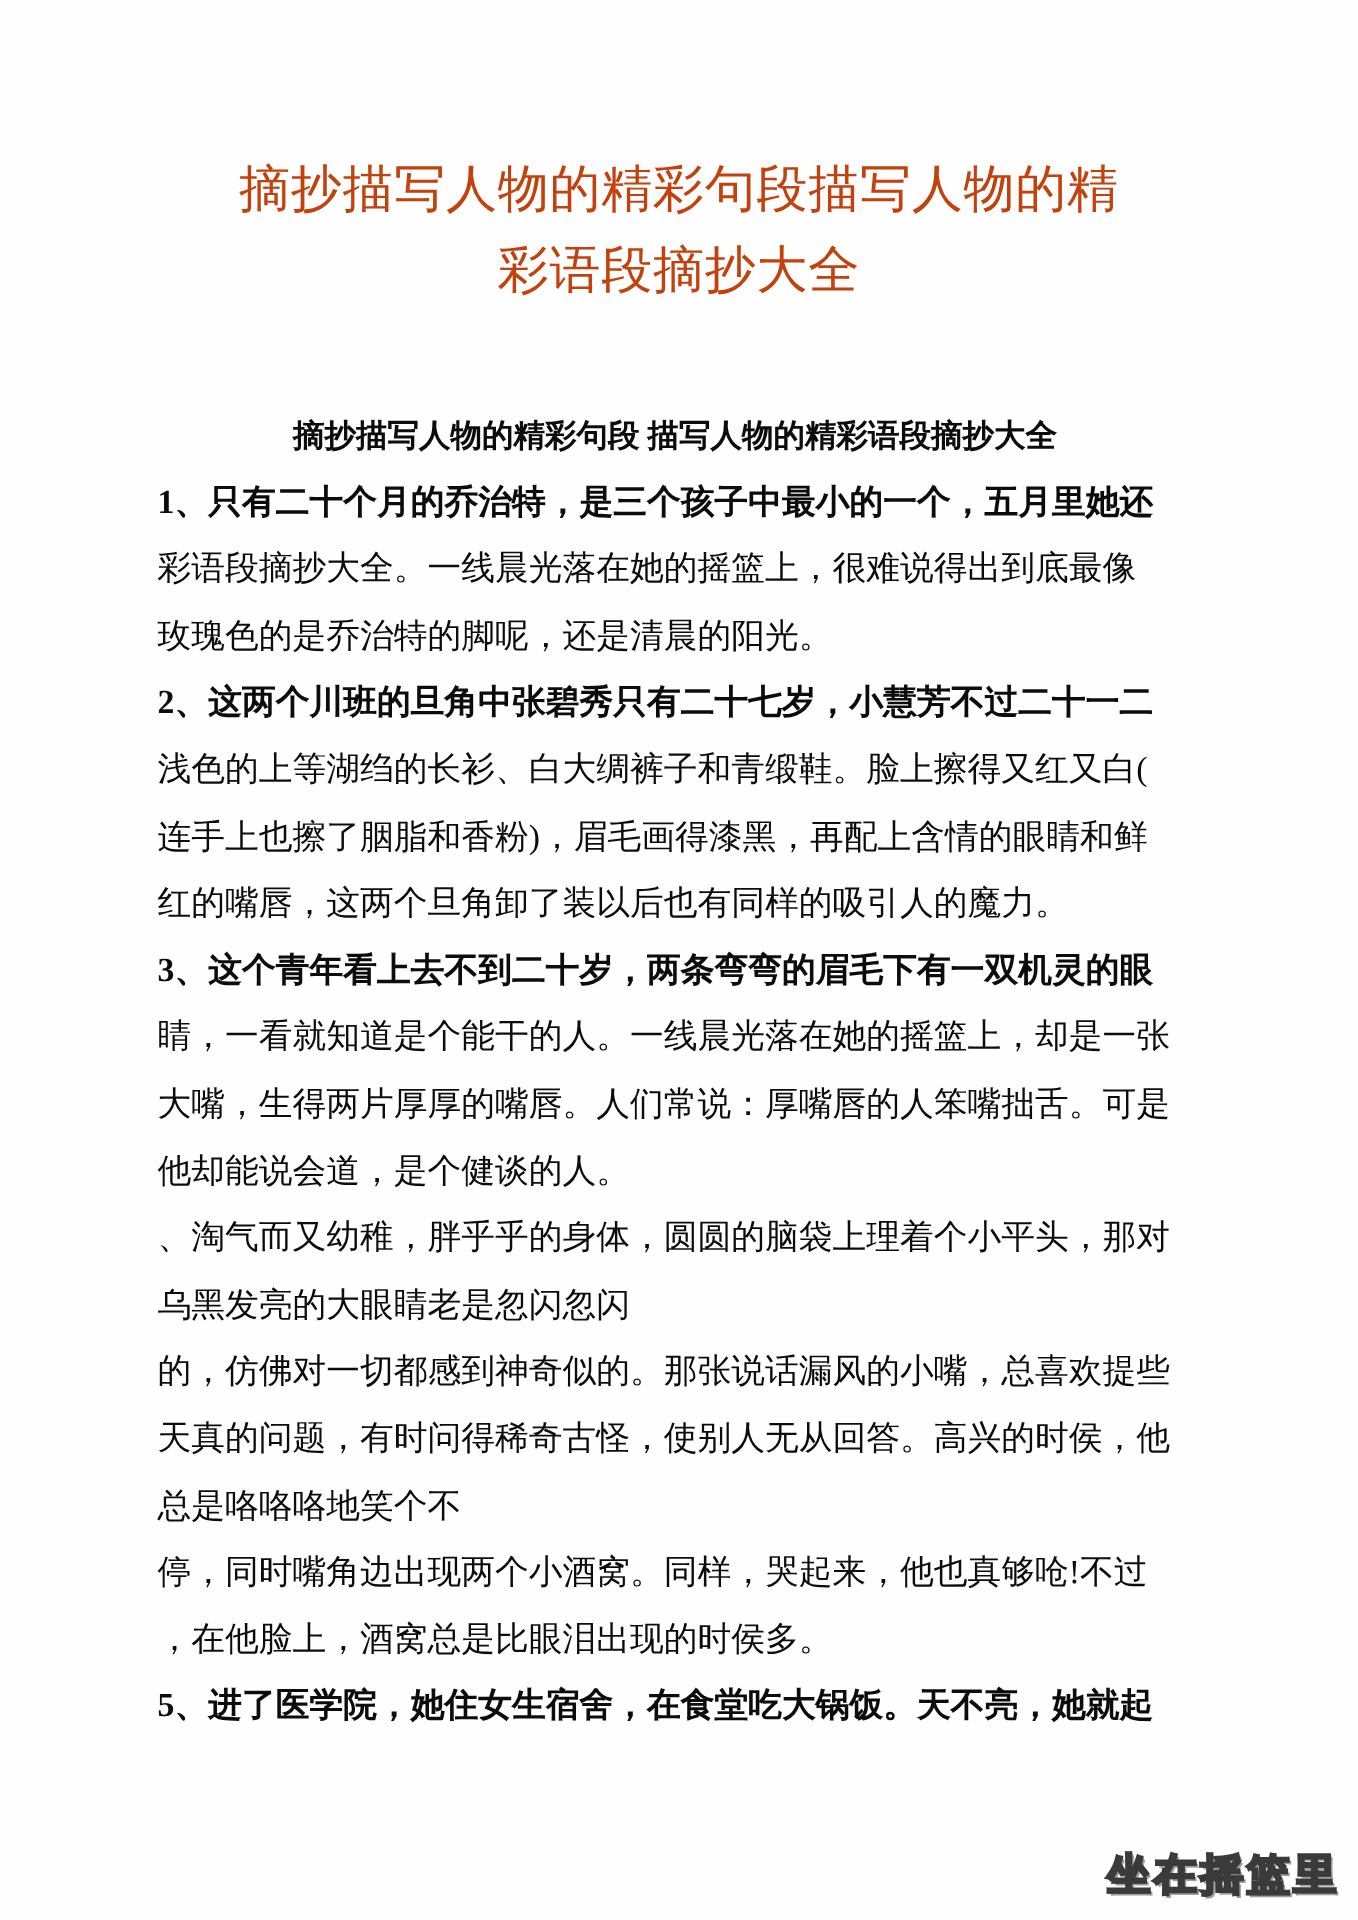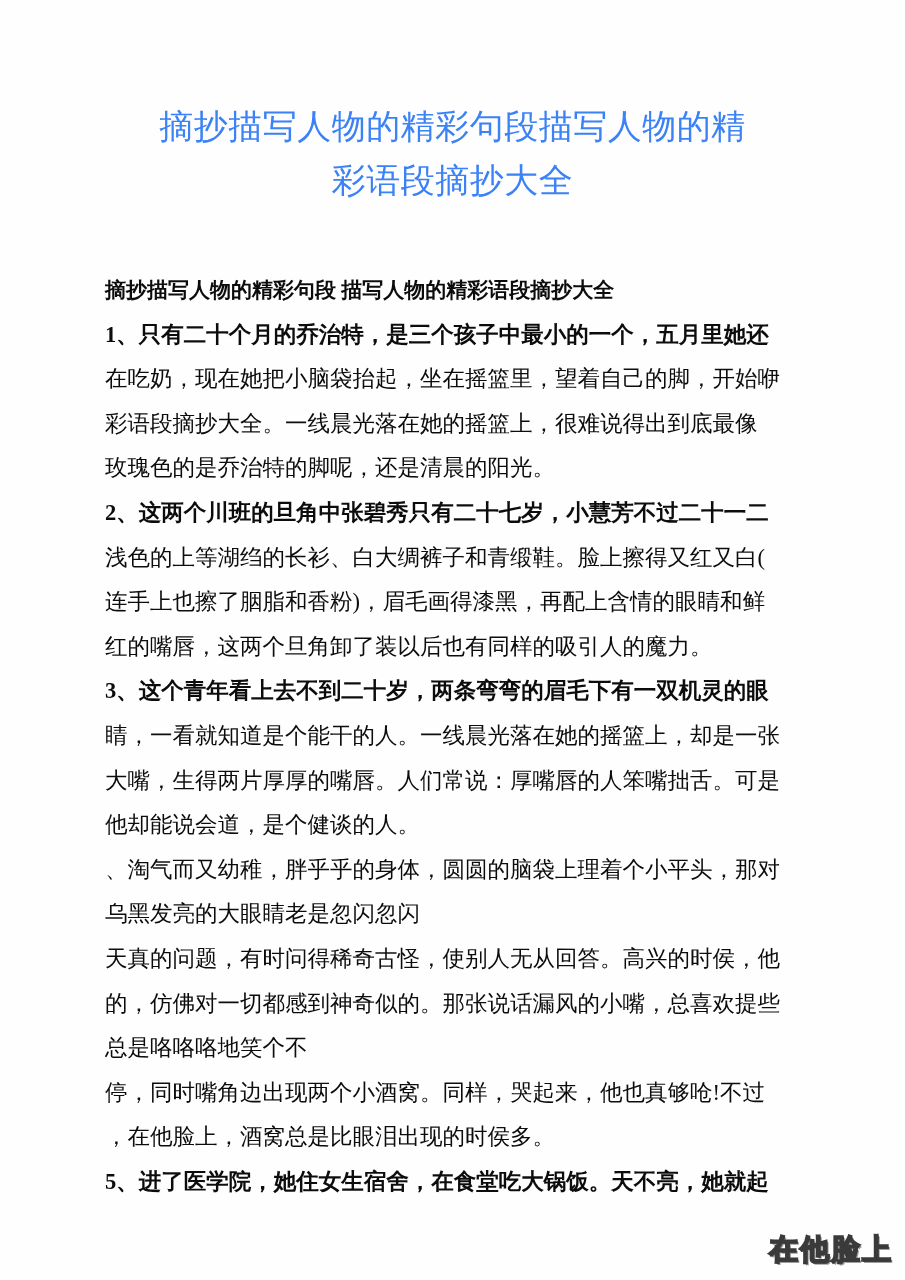"摘抄描写人物的精彩句段描写人物的精" .doc-title { color: #3b82f6 -> #c2410c }
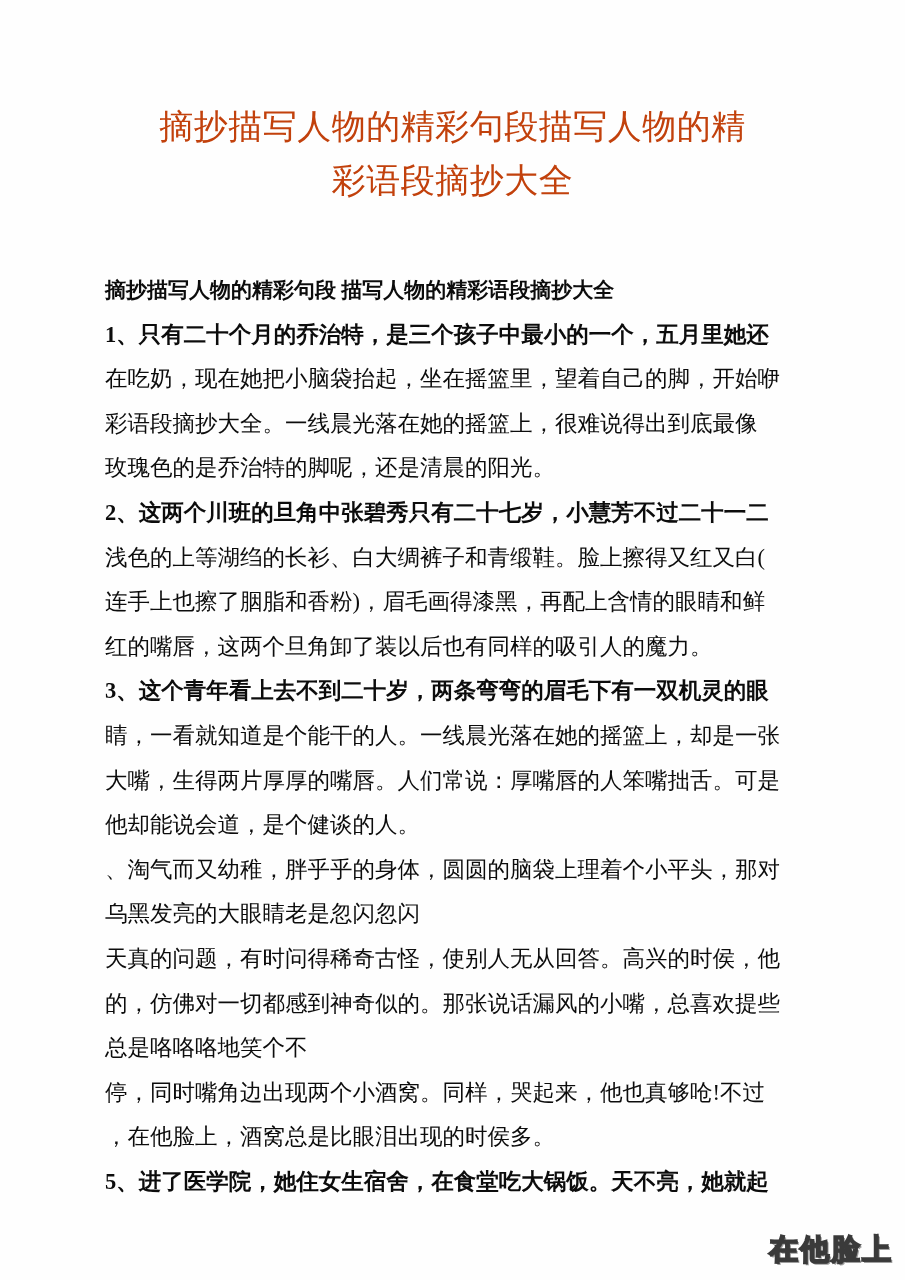"摘抄描写人物的精彩句段 描写人物的精彩语段摘抄大全" .line.heading { text-align: none -> center }
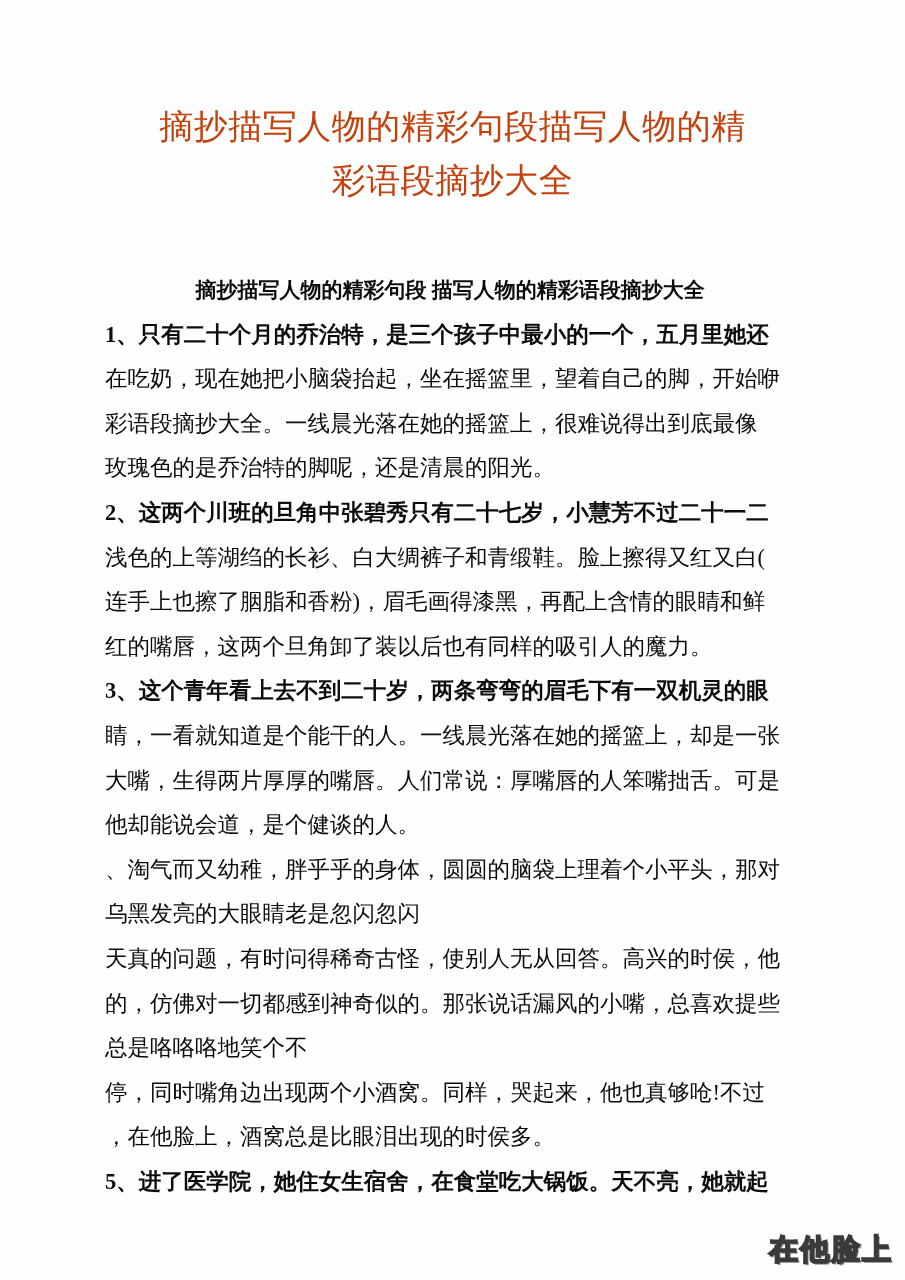"在吃奶，现在她把小脑袋抬起，坐在摇篮里，望着自己的脚，开始咿" div.line { html: <div>在吃奶，现在她把小脑袋抬起，坐在摇篮里，望着自己的脚，开始咿</div> -> none }
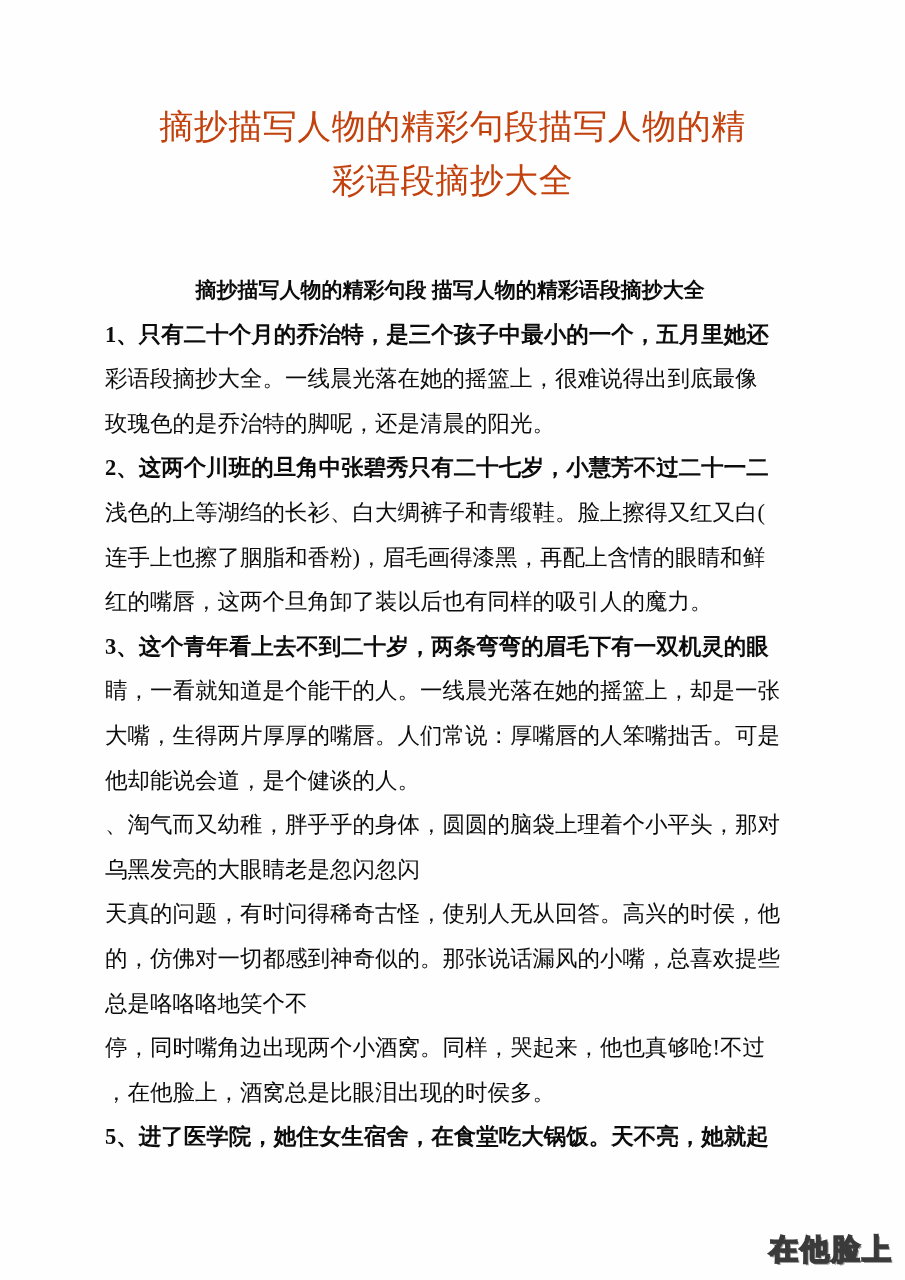"天真的问题，有时问得稀奇古怪，使别人无从回答。高兴的时侯，他" div.line { order: before "的，仿佛对一切都感到神奇似的。那张说话漏风的小嘴，总喜欢提些" -> after "的，仿佛对一切都感到神奇似的。那张说话漏风的小嘴，总喜欢提些" }
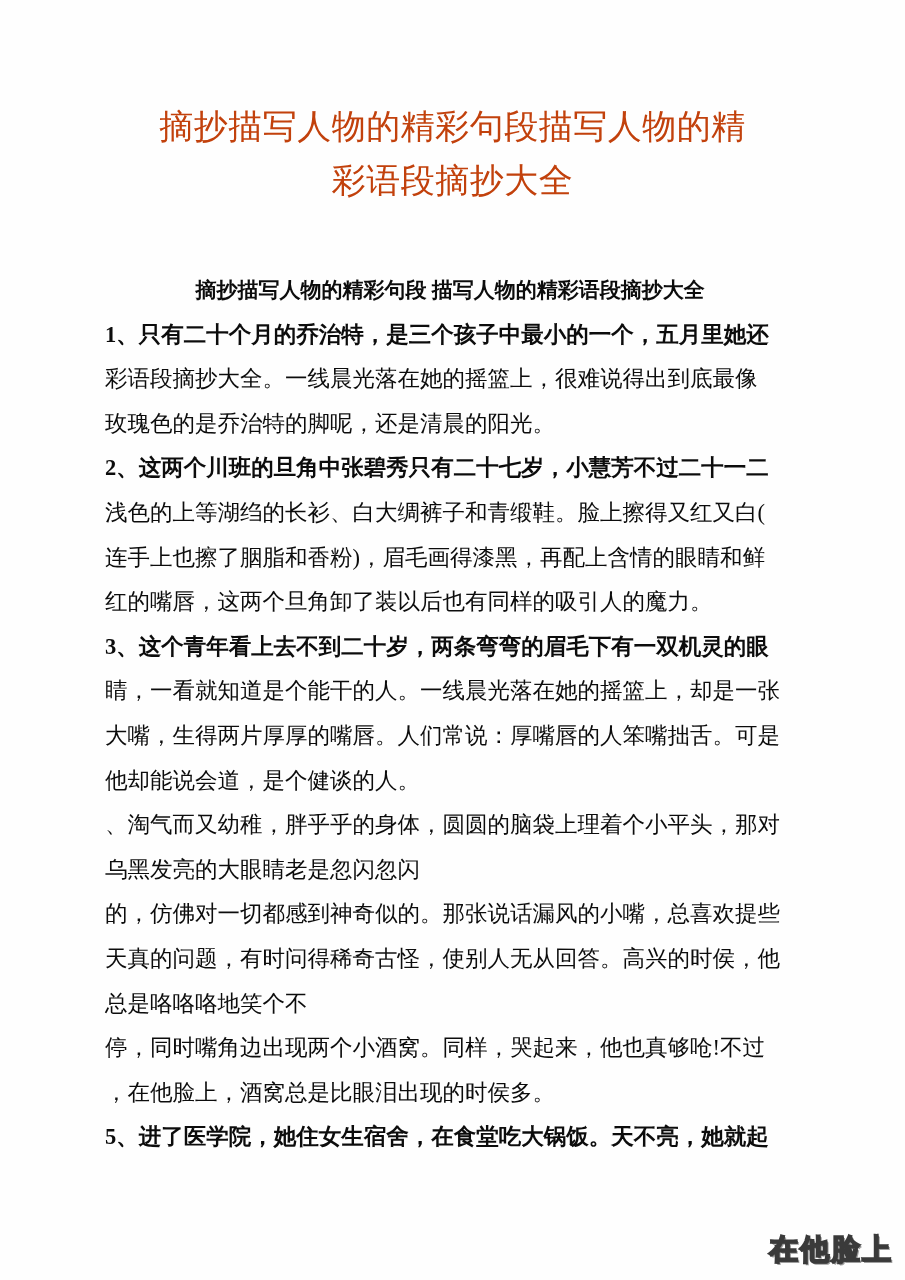"在他脸上" div.watermark { text: 在他脸上 -> 坐在摇篮里 }
